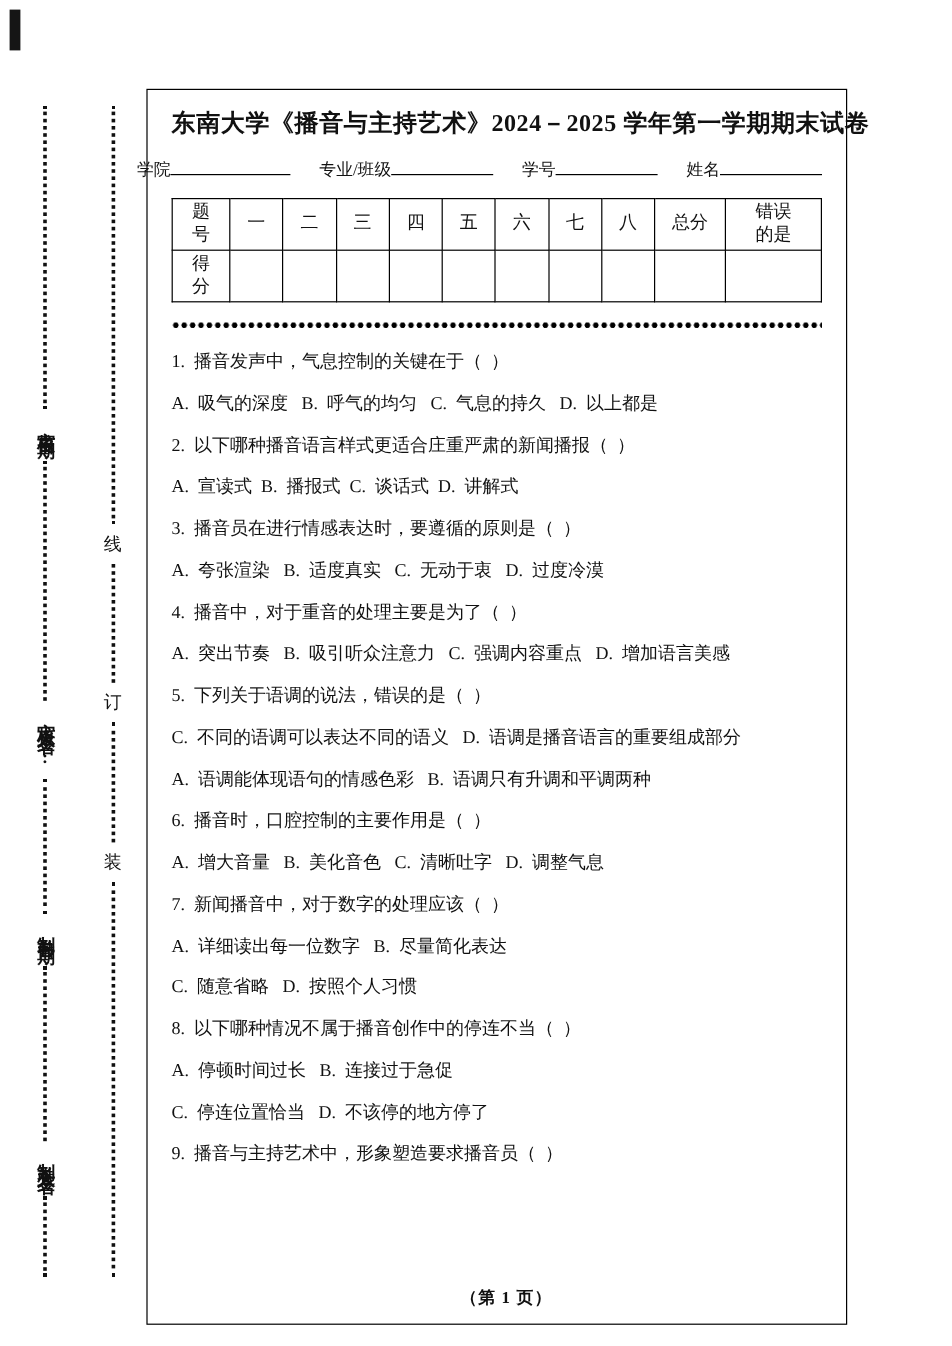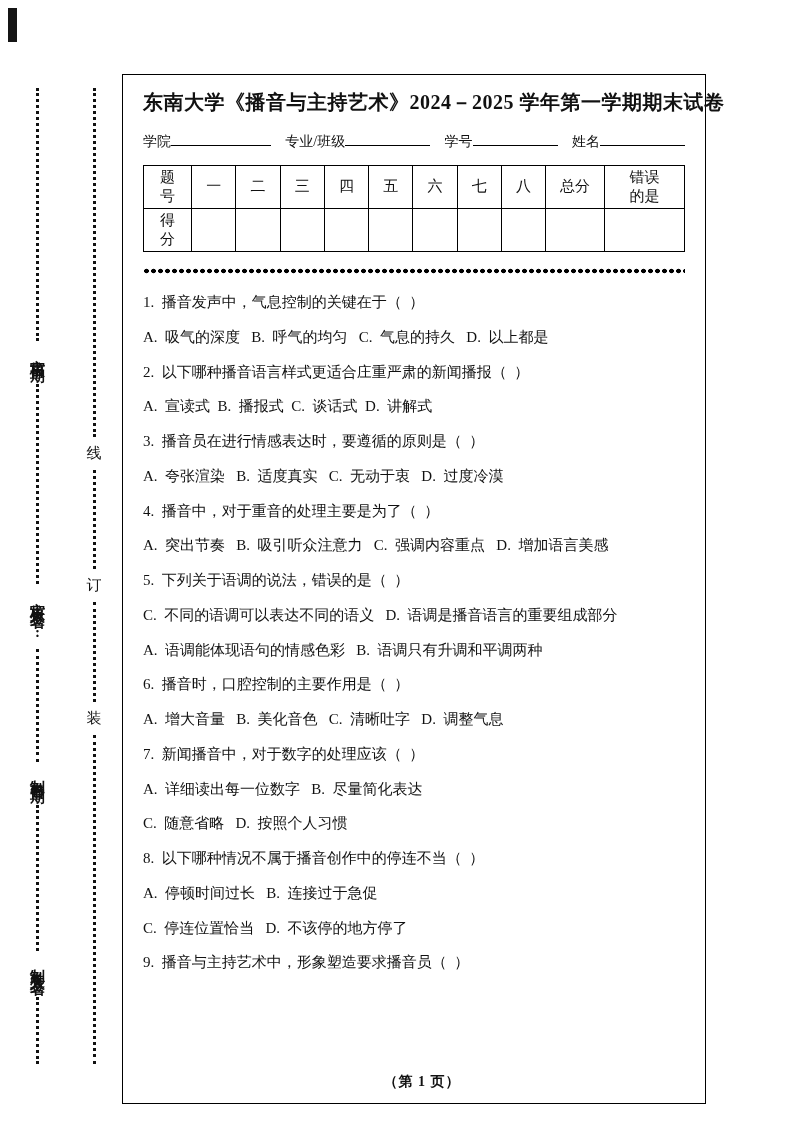"学院" .info-line { gap: 3px -> 24px; justify-content: space-between -> flex-end }
